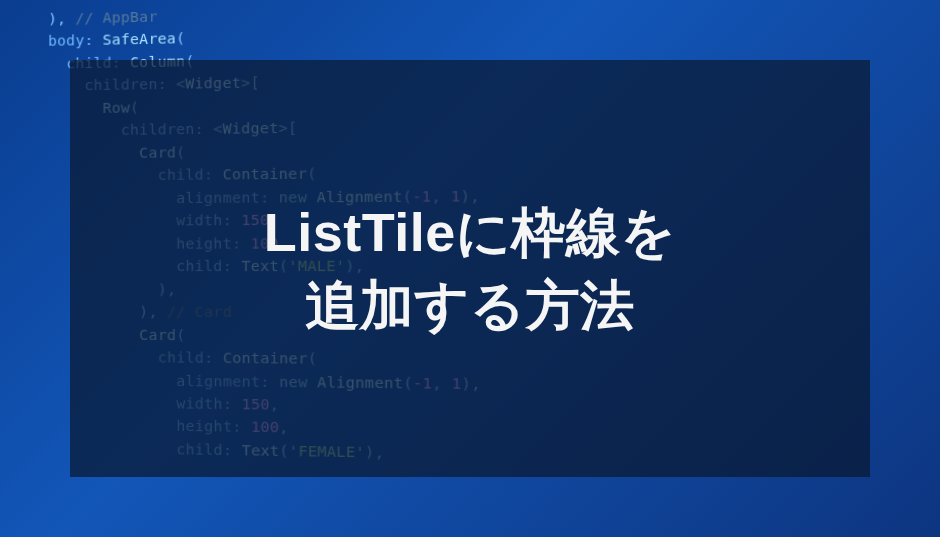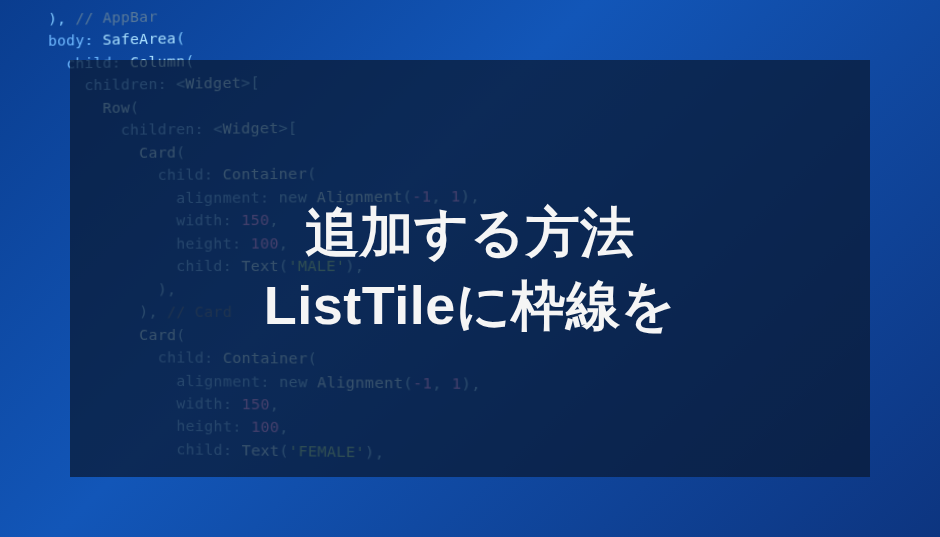"追加する方法" div { order: before "ListTileに枠線を" -> after "ListTileに枠線を" }
